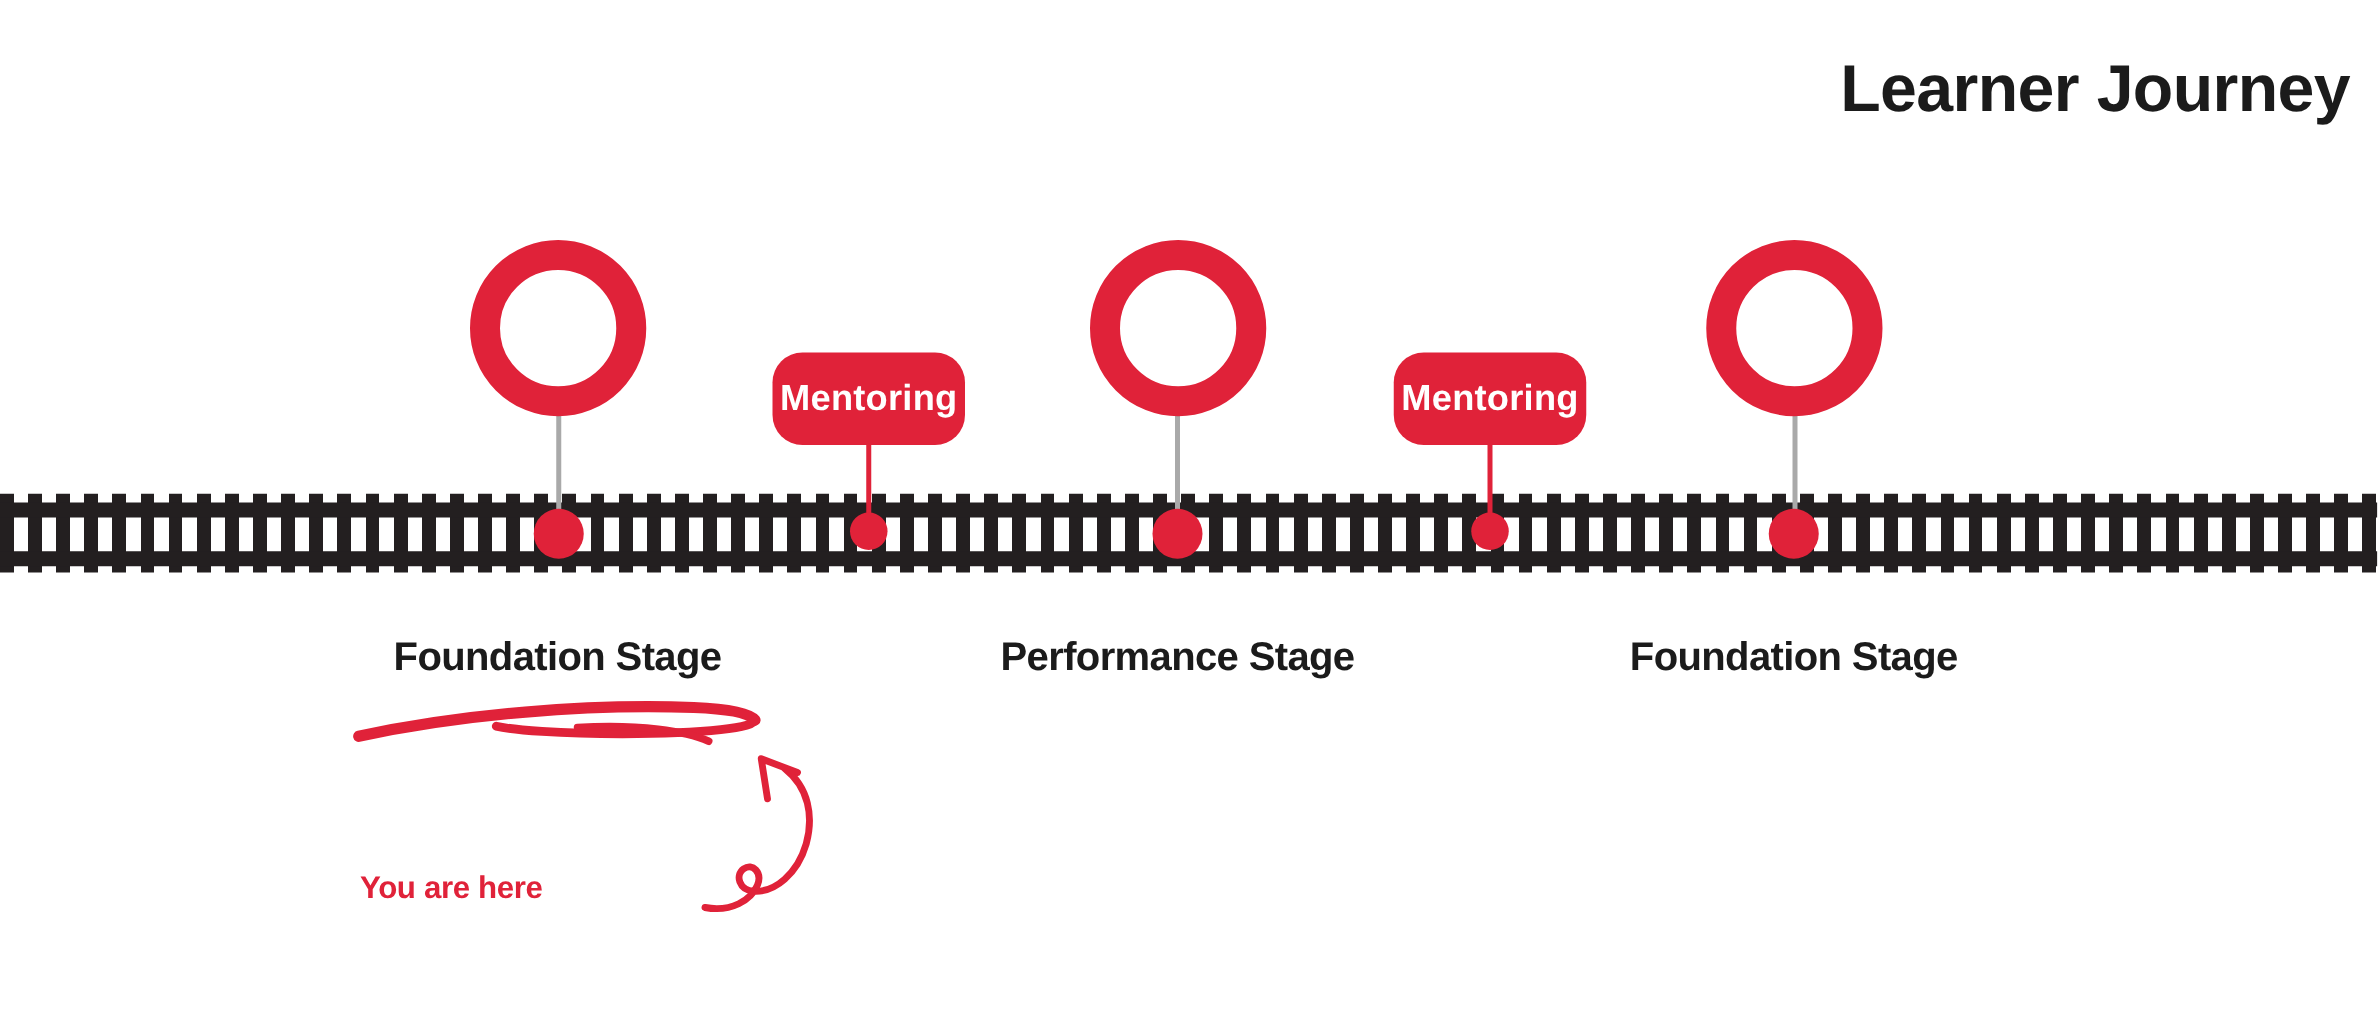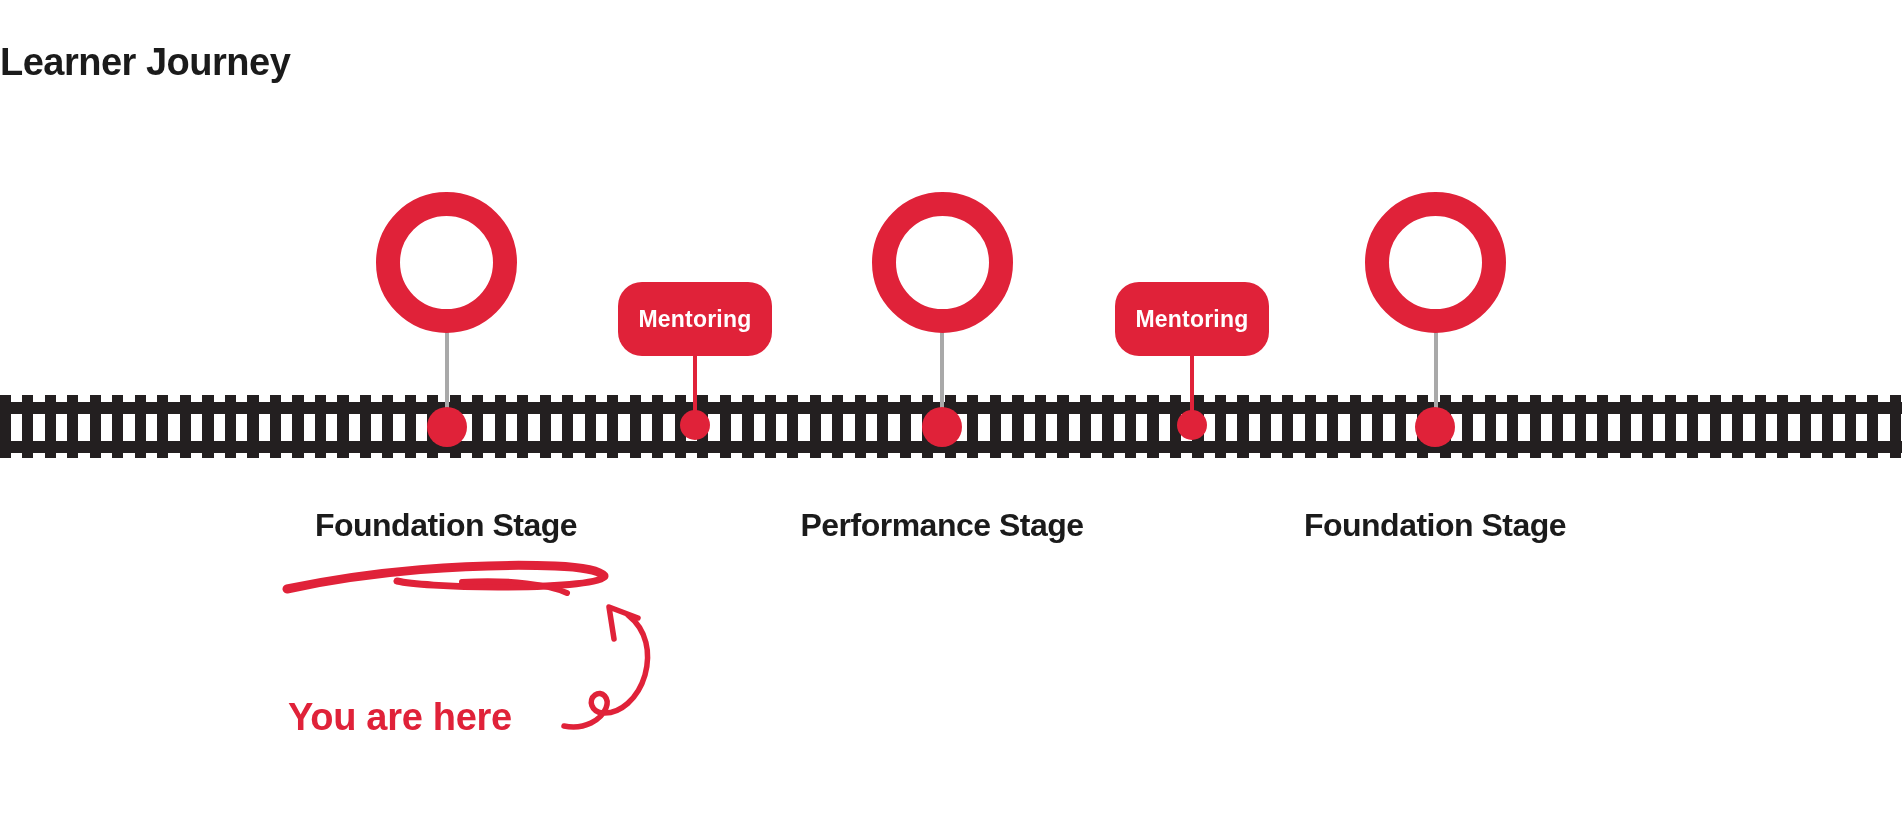"Learner Journey" .title { font-size: 38px -> 53px; text-align: left -> right }
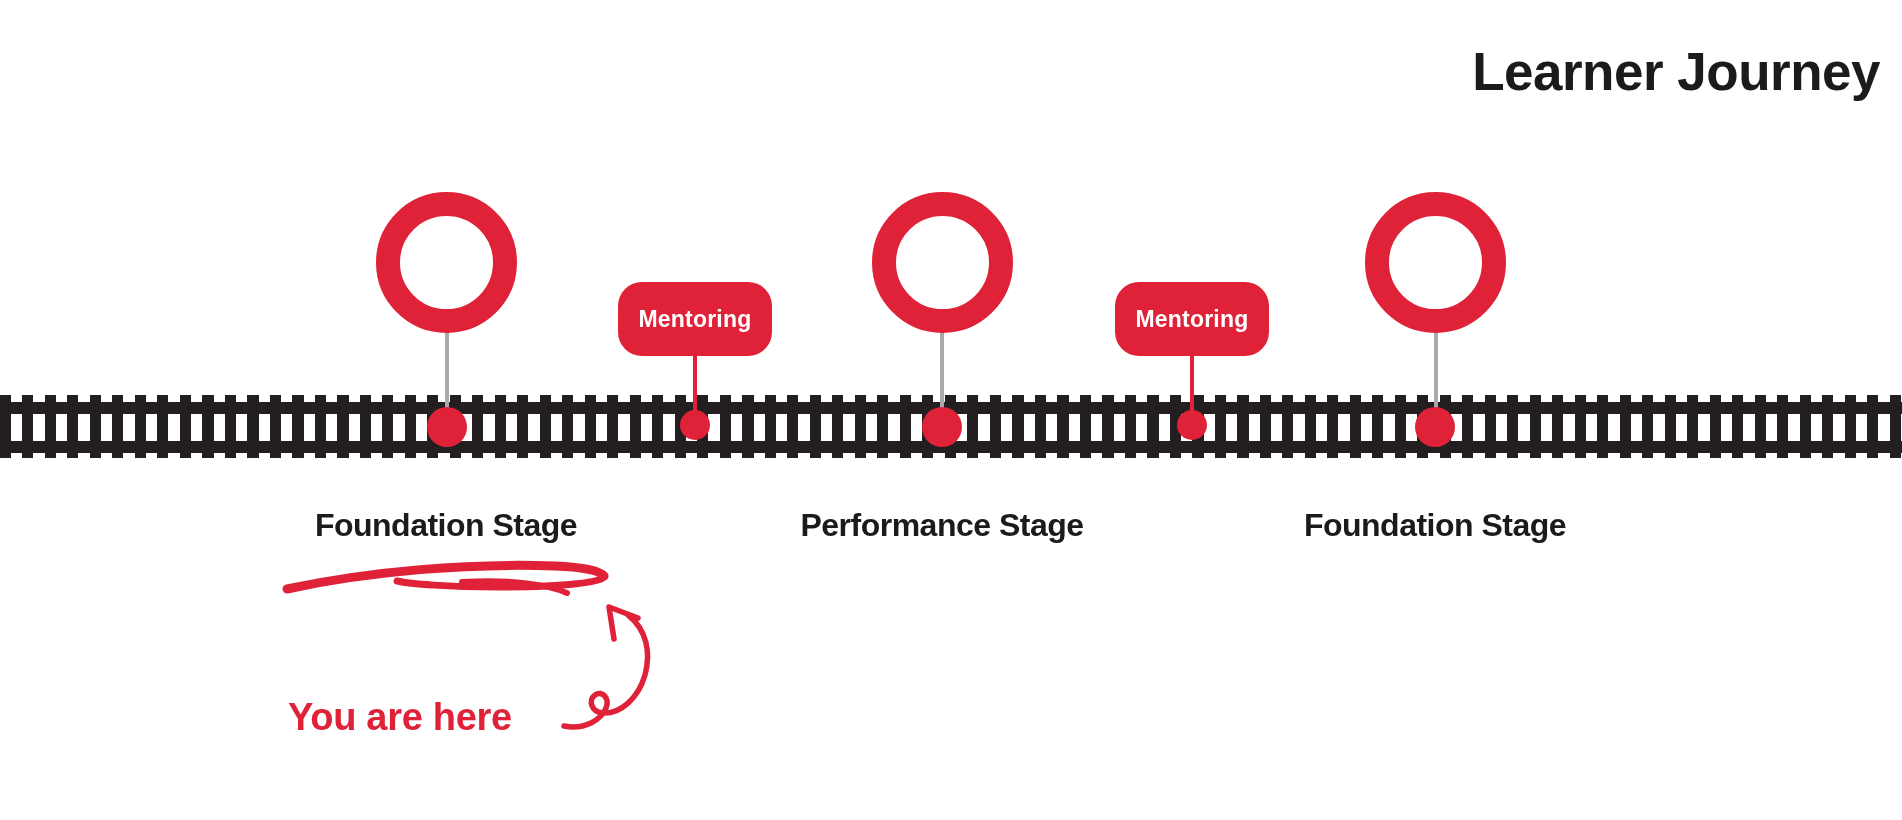"Mentoring" .badge span { font-size: 23px -> 29px }
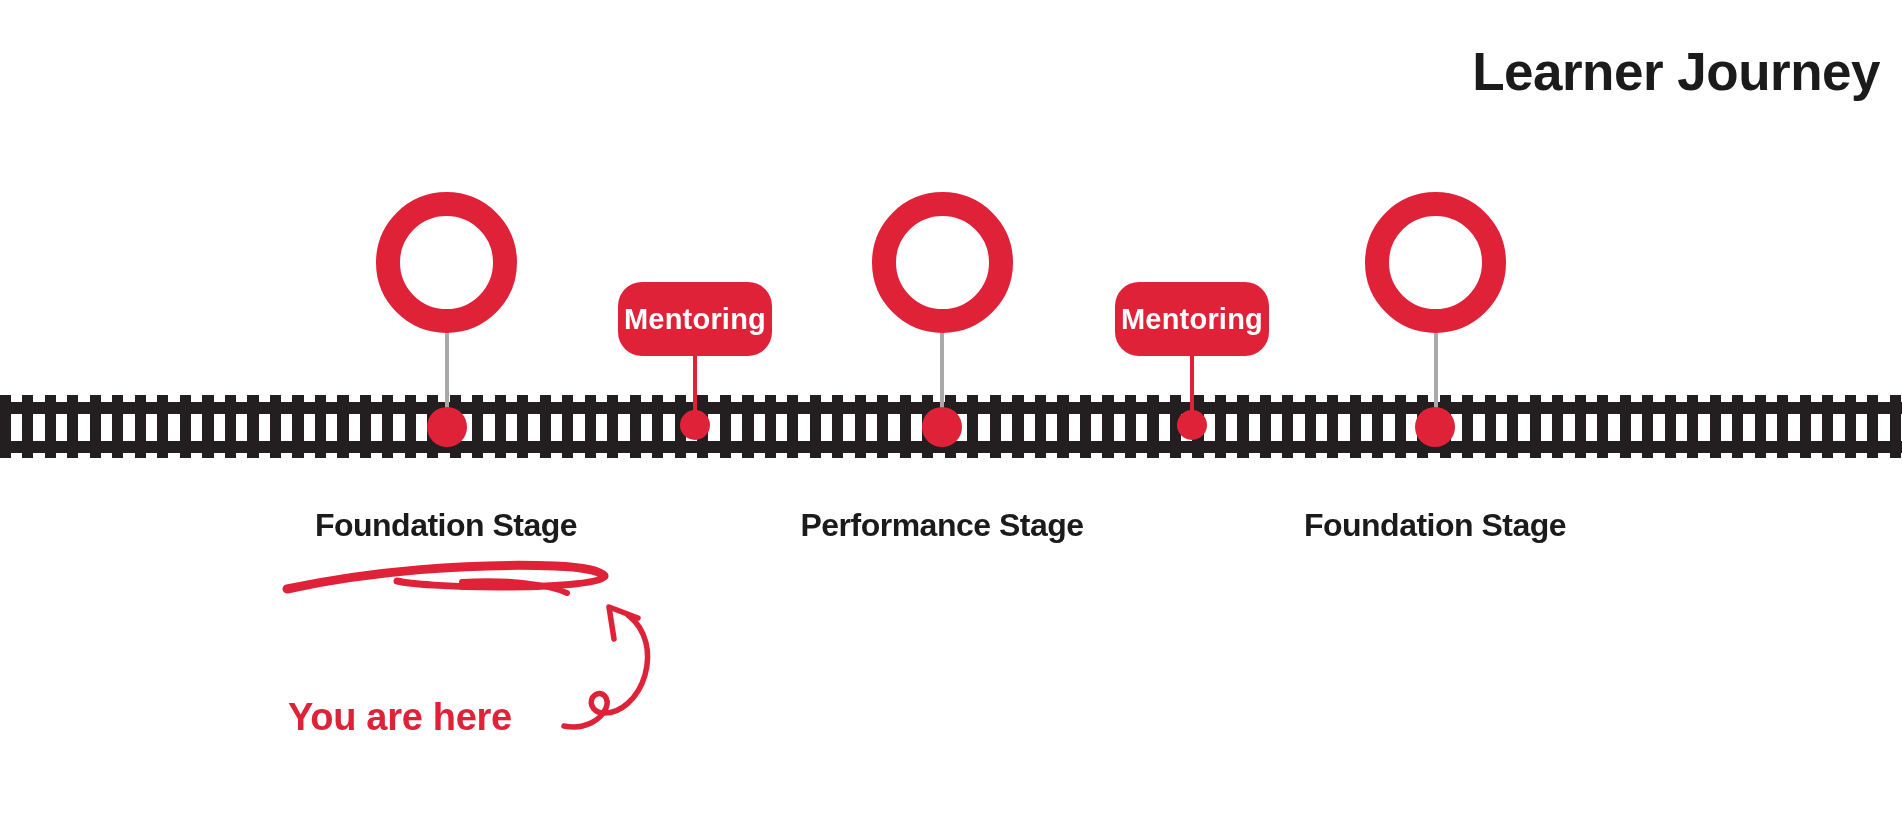"You are here" .you-are-here { font-size: 38px -> 25px }
